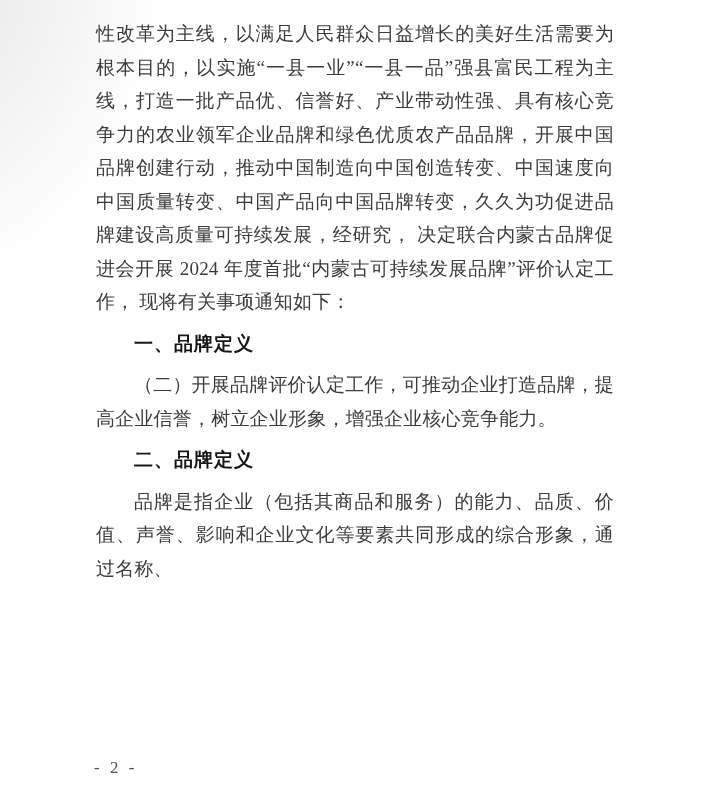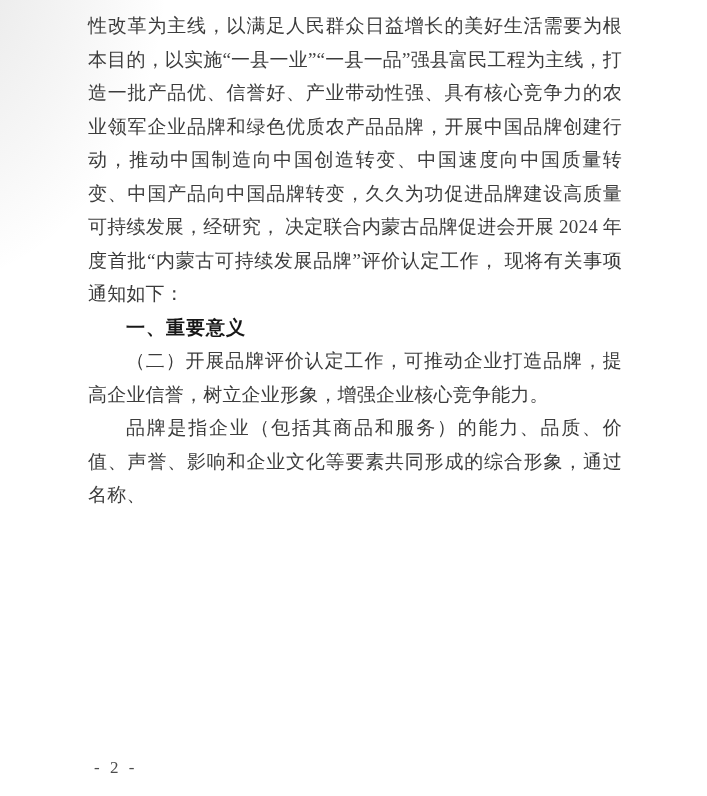"性改革为主线，以满足人民群众日益增长的美好生活需要为根本目的，以实施“一县一业”" .content p { margin: 0 -> 8px }
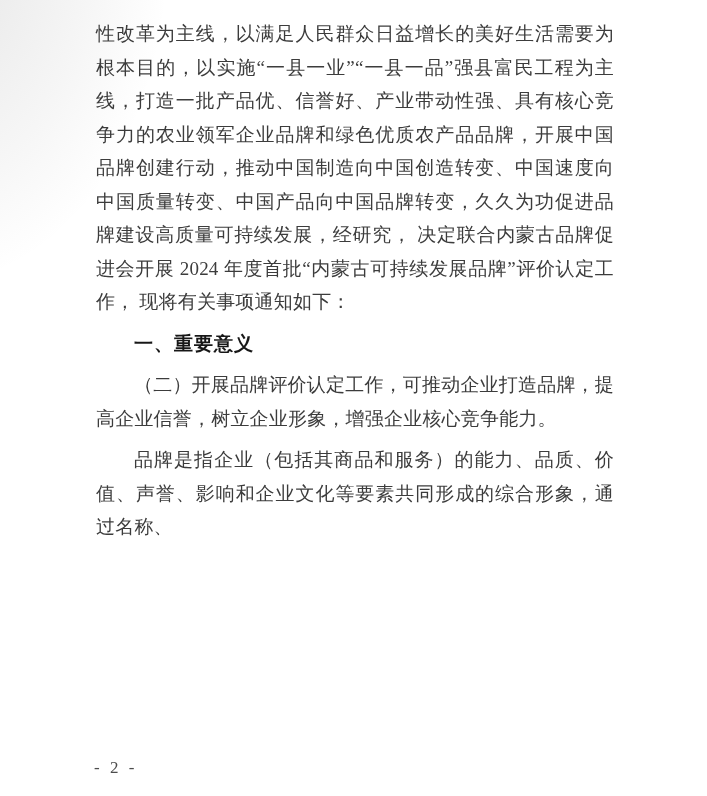"一、重要意义" p.heading { text: 重要意 -> 品牌定 }
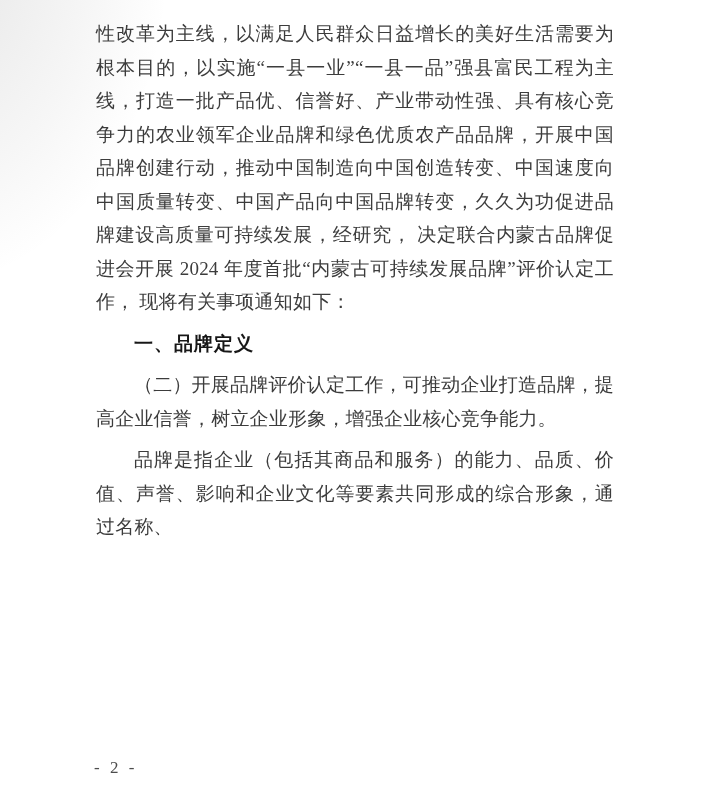"二、品牌定义" p.heading { html: none -> <p>二、品牌定义</p> }
